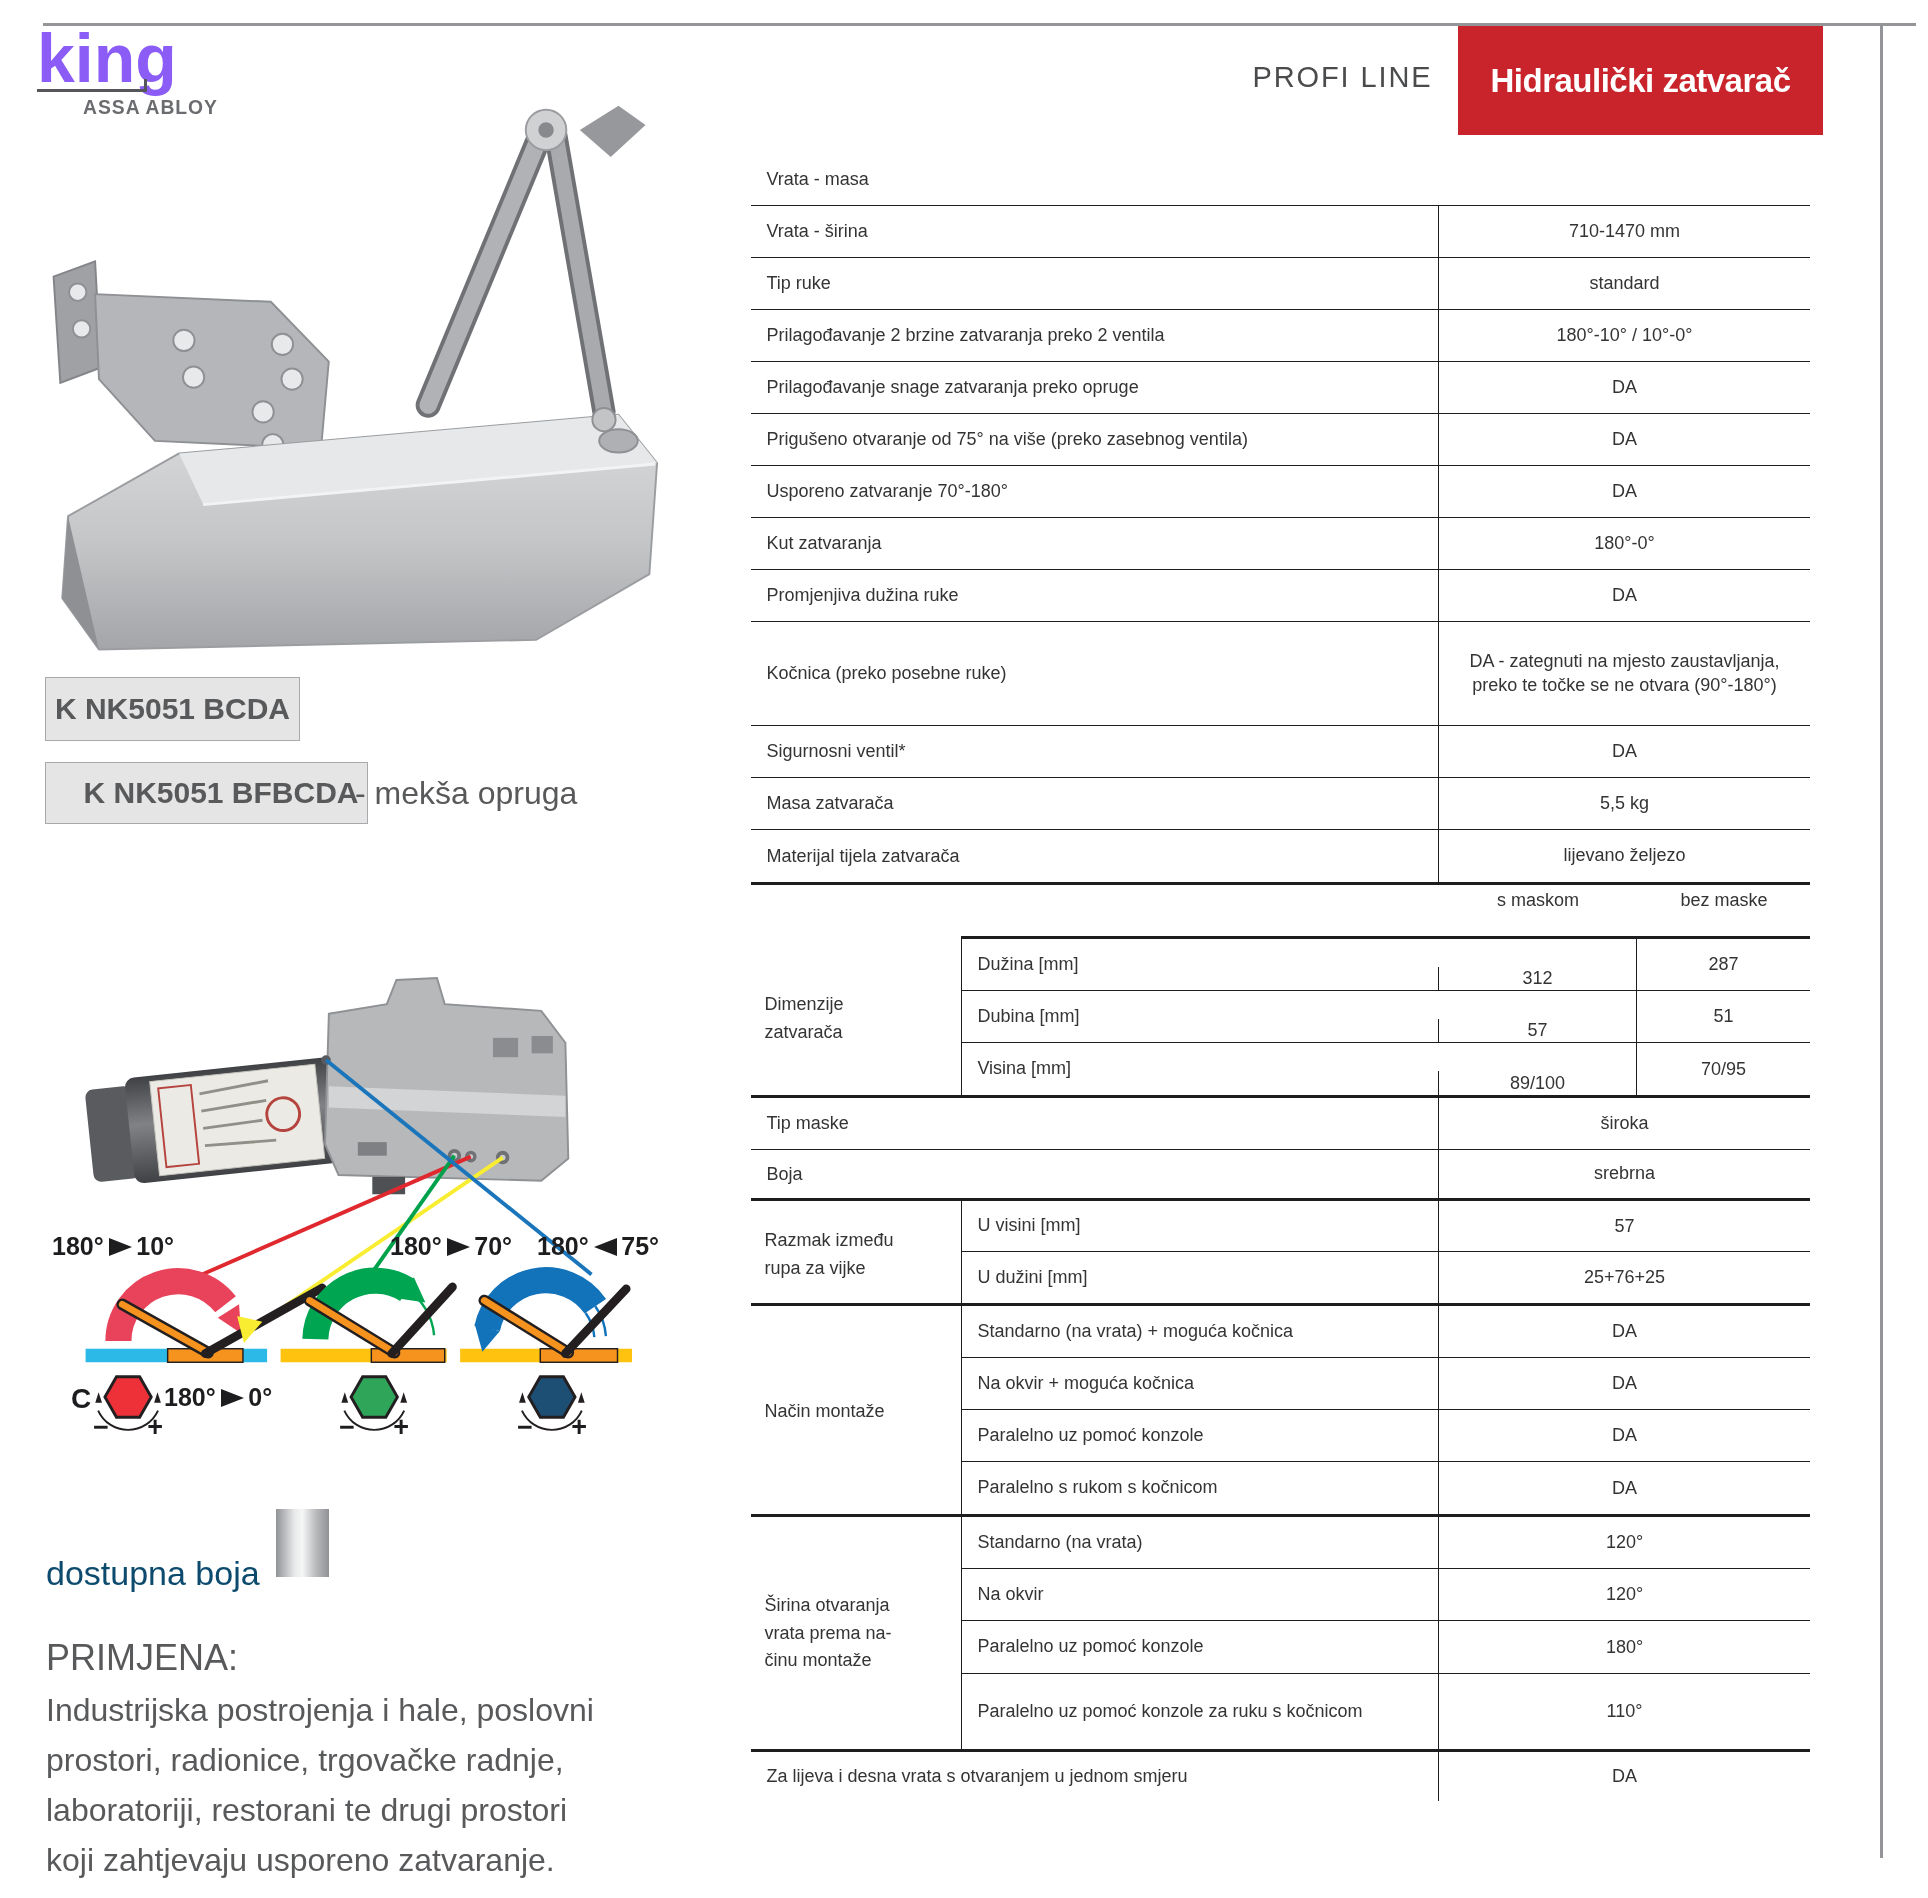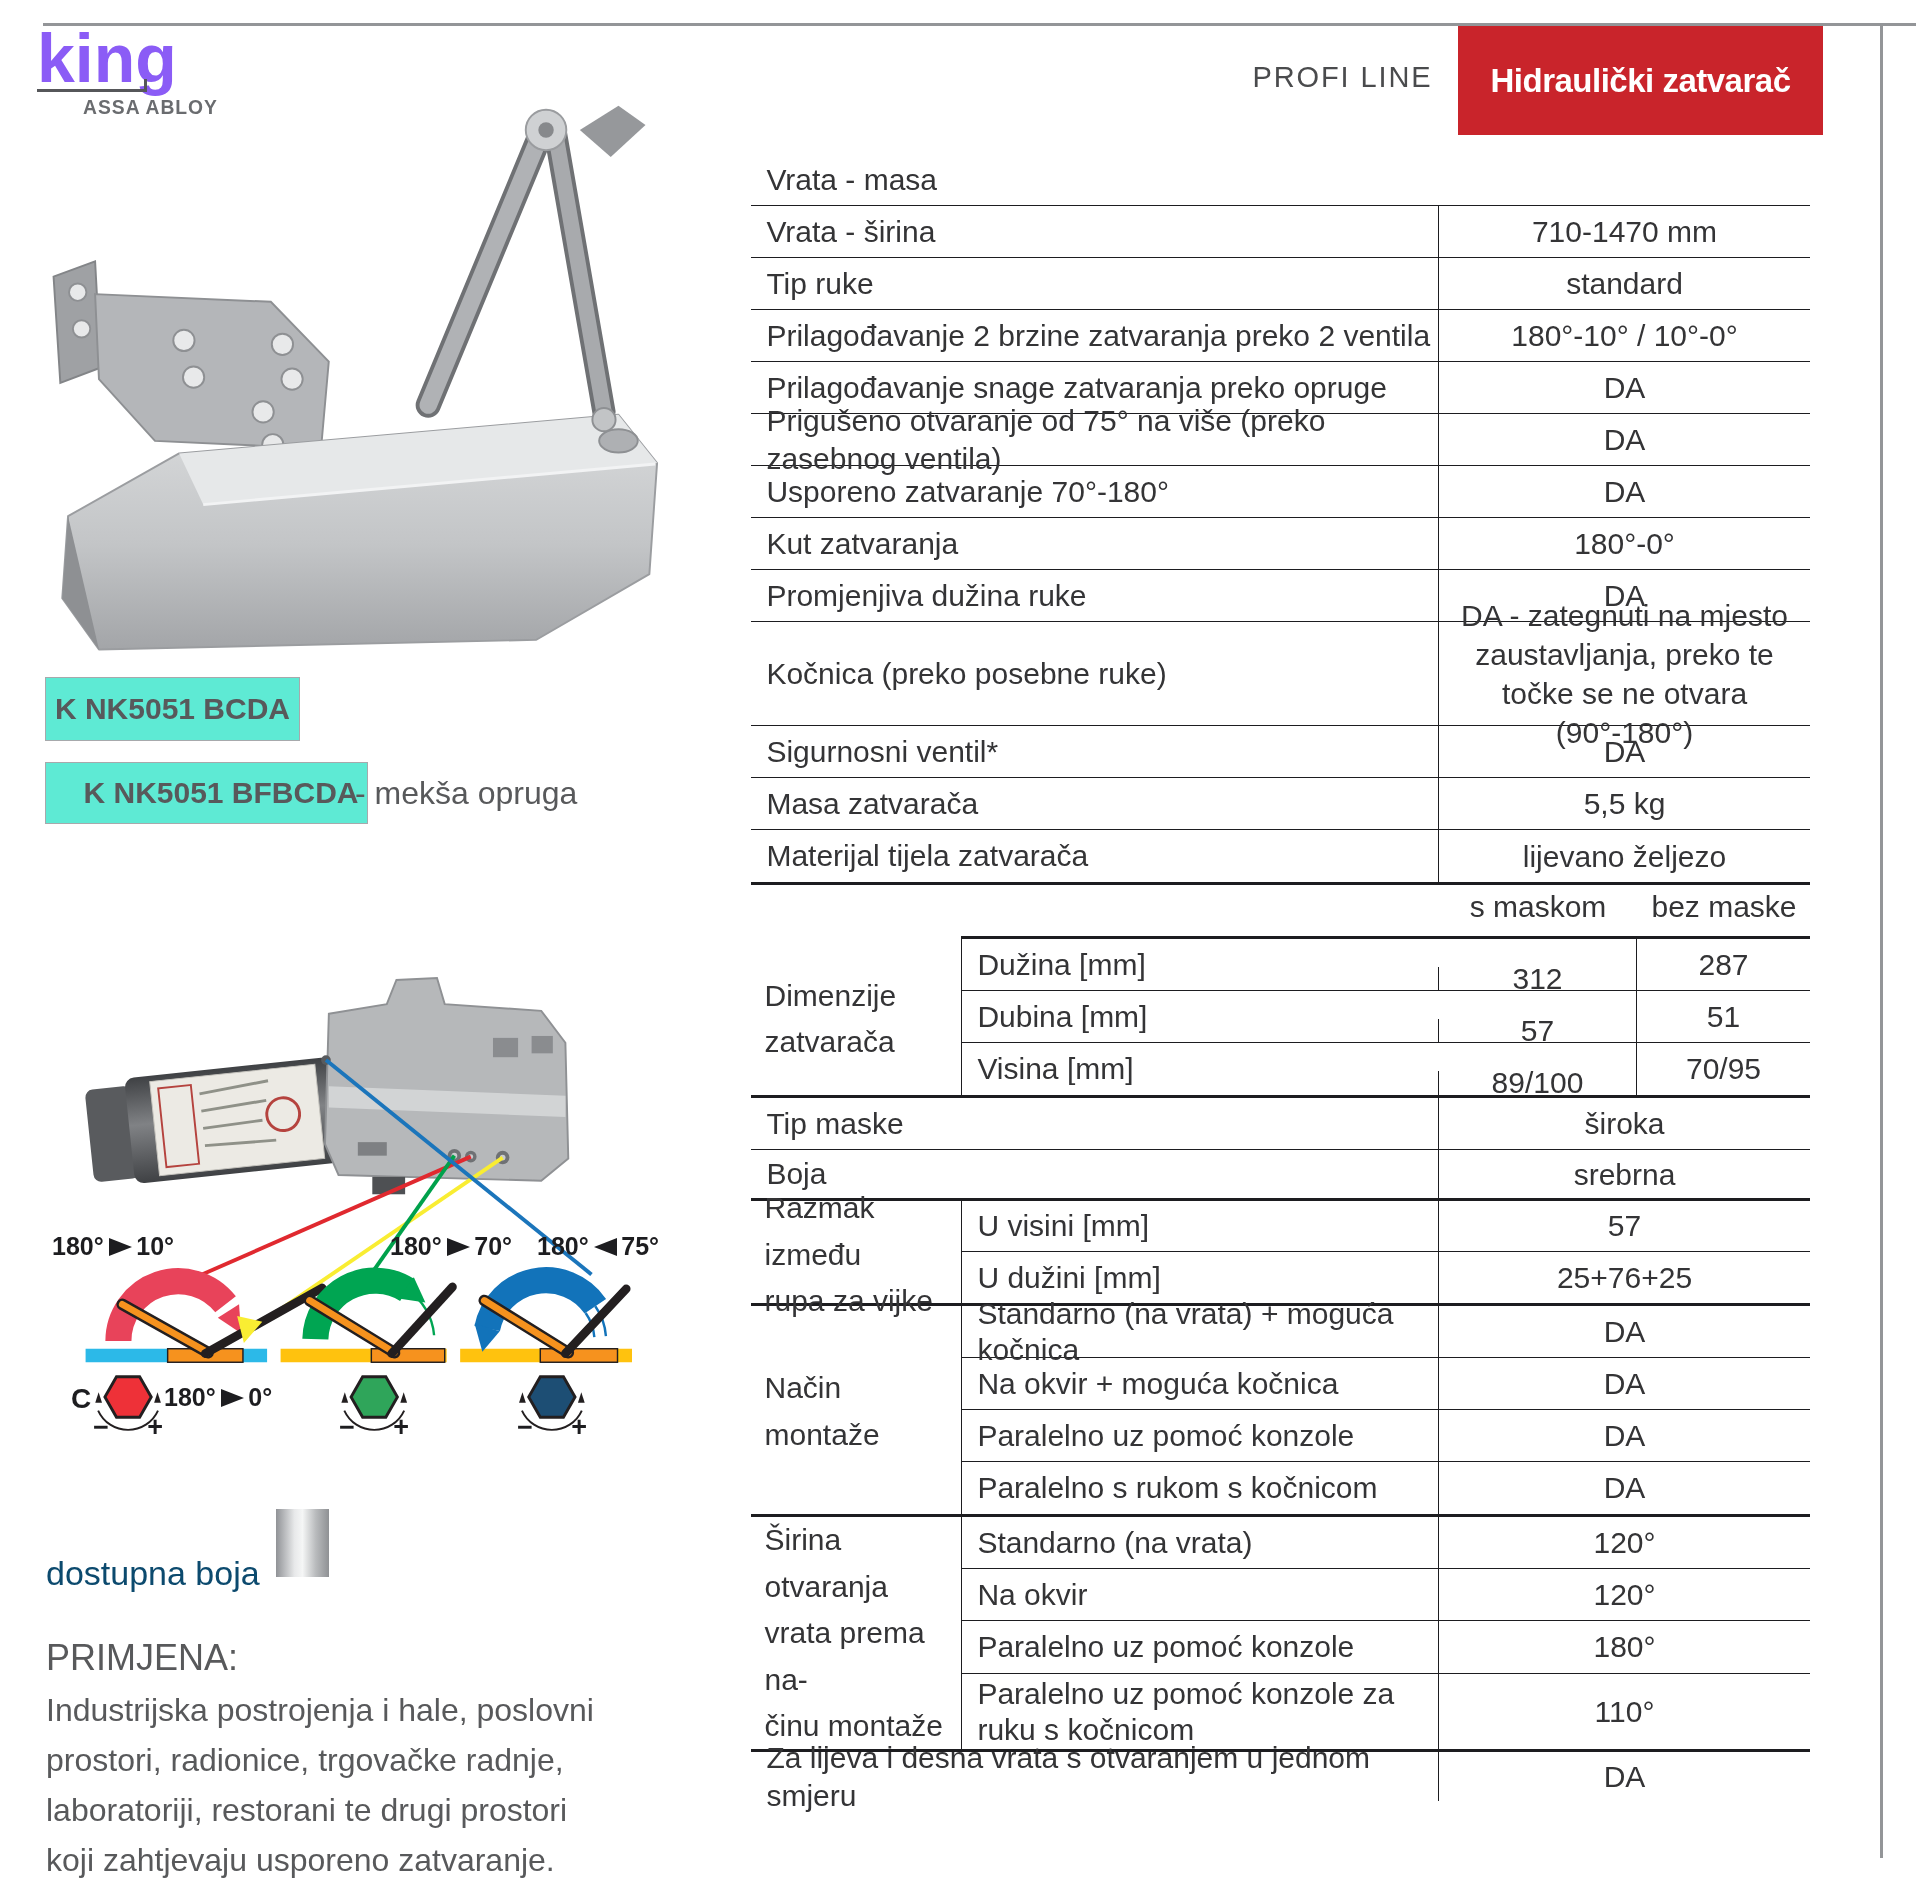"Vrata - masa" #spec-table { font-size: 30px -> 18px }
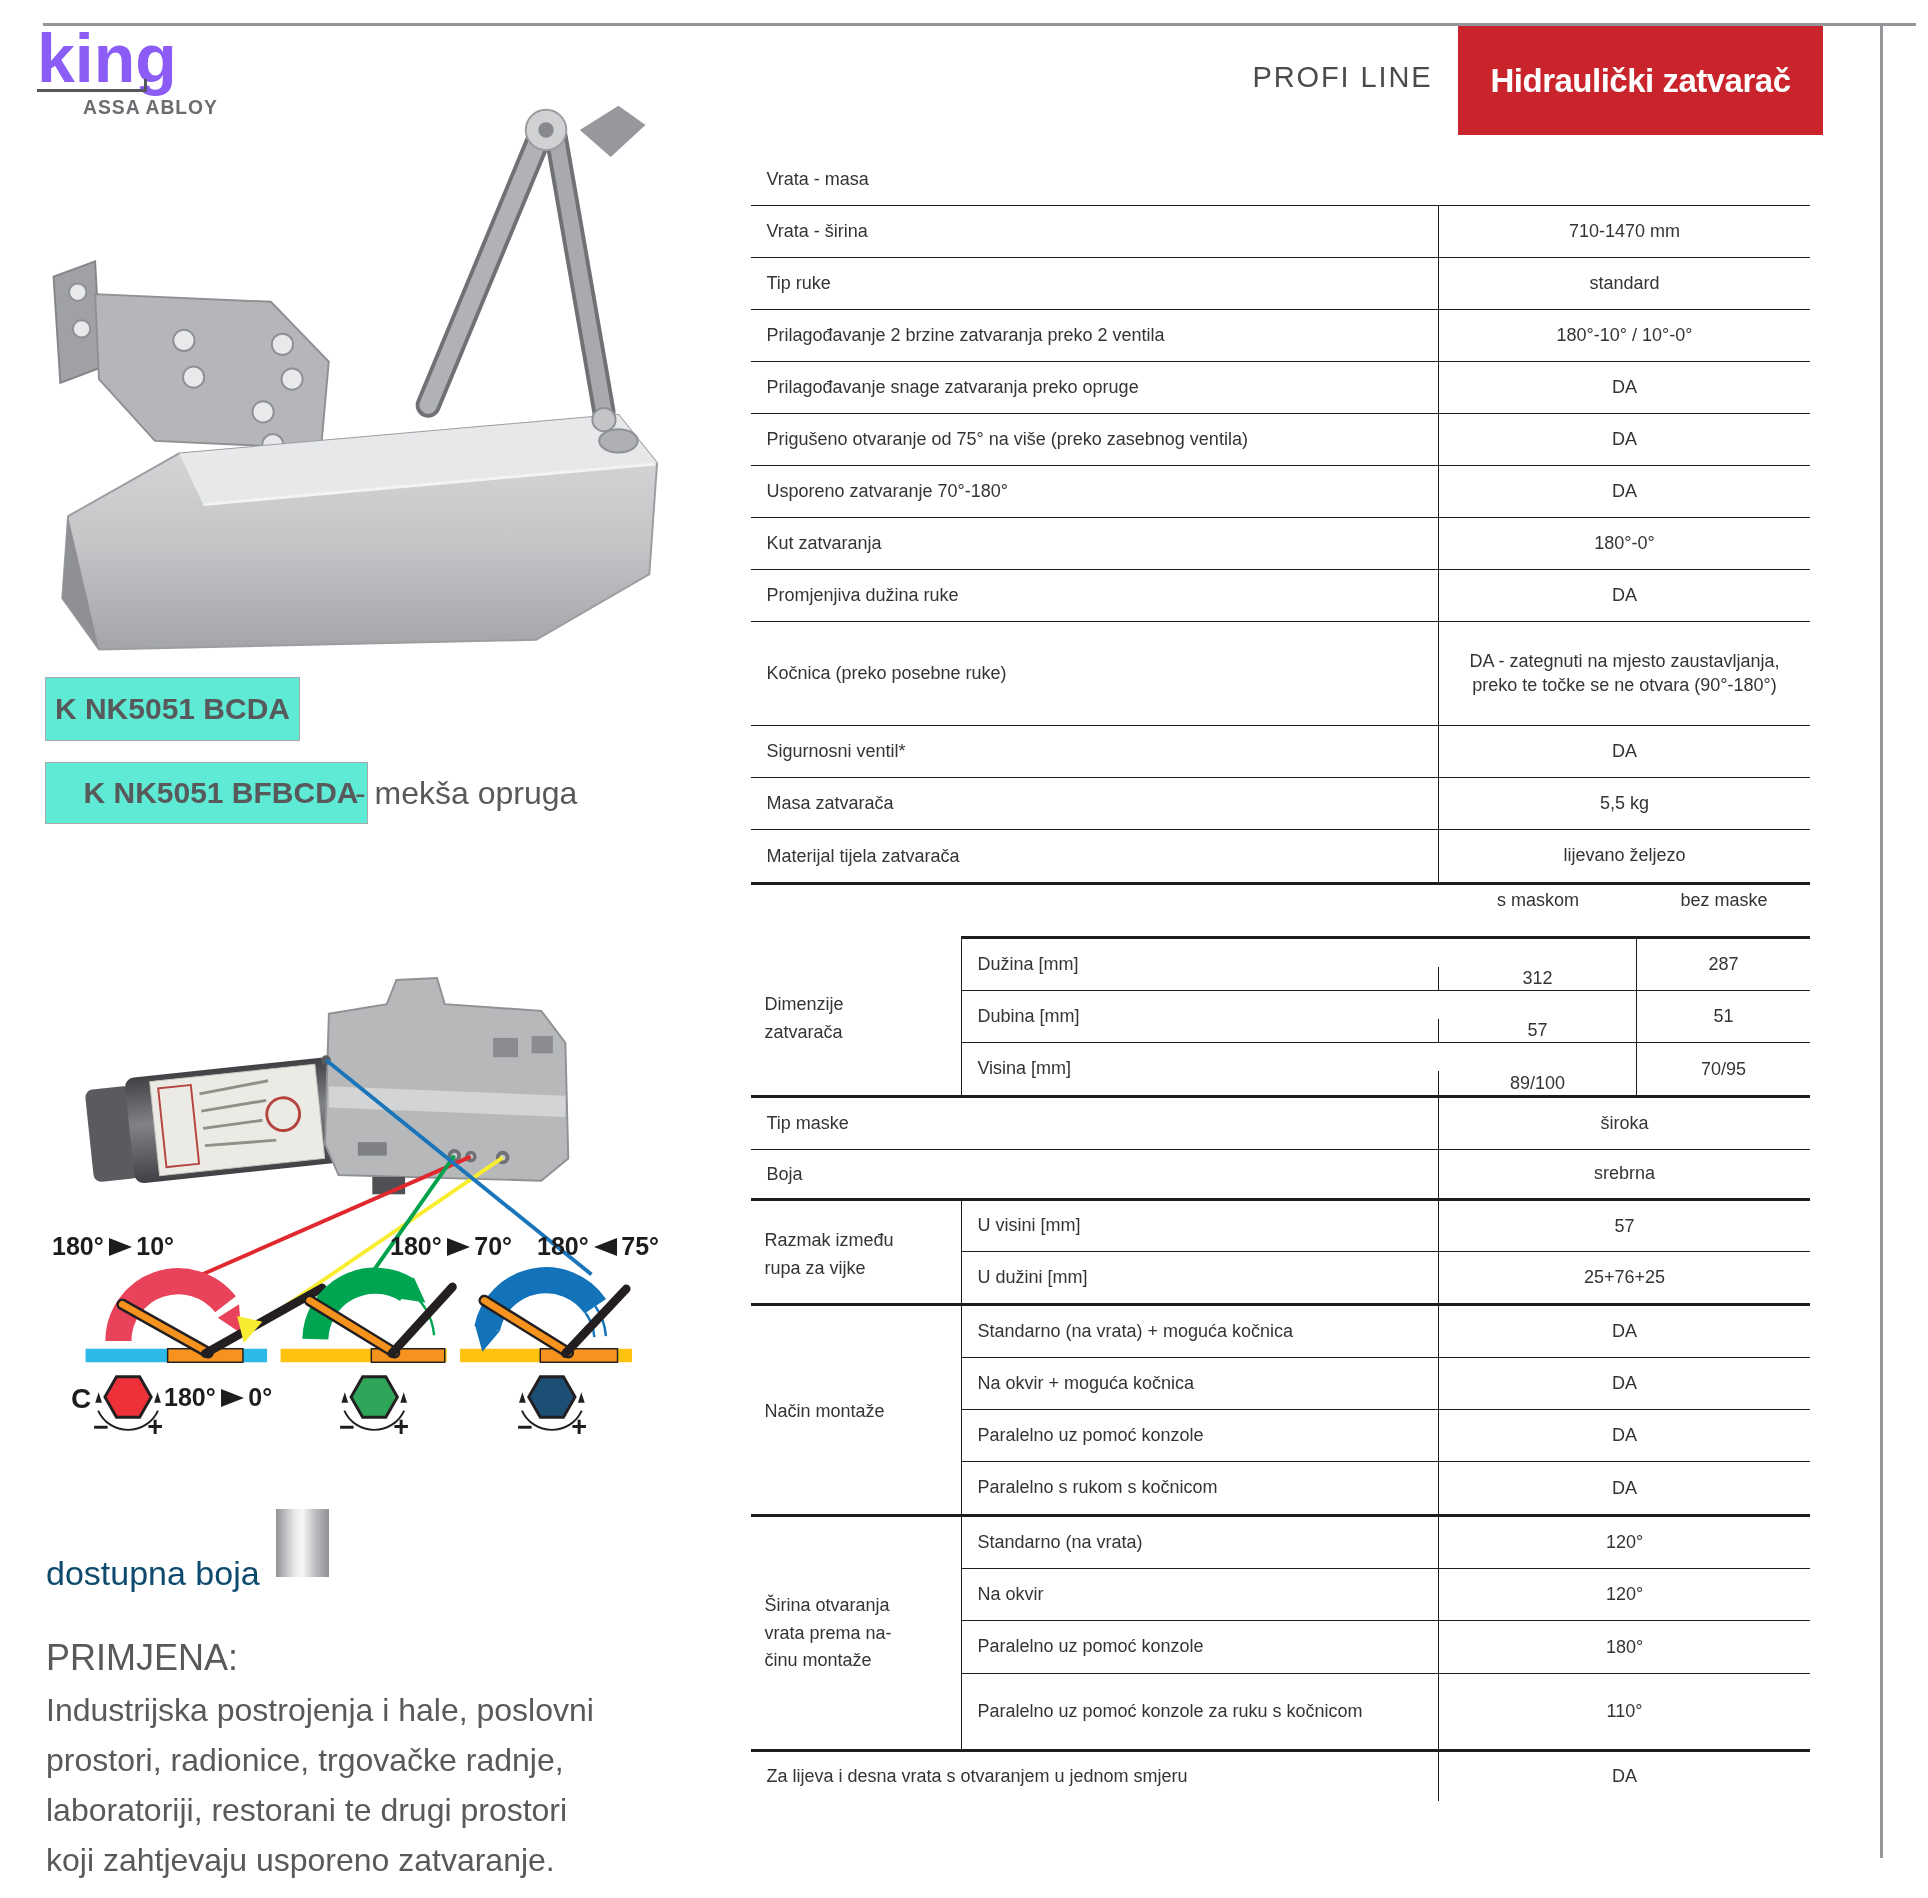"K NK5051 BCDA" .codebox { background: #5eead4 -> #e5e5e5 }
